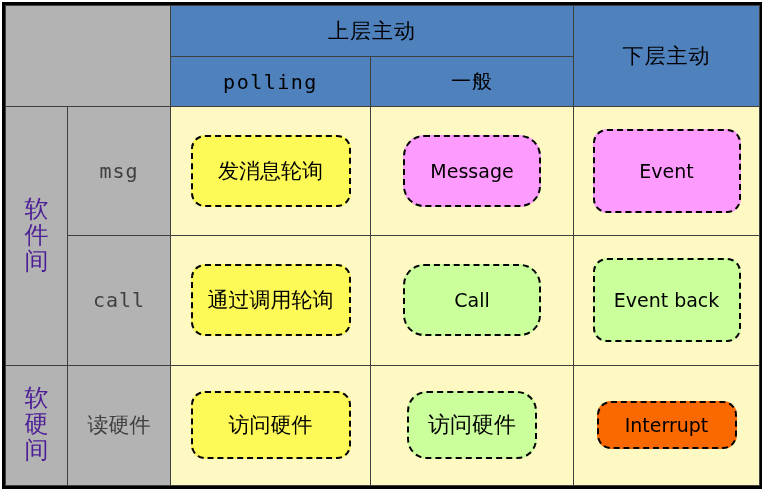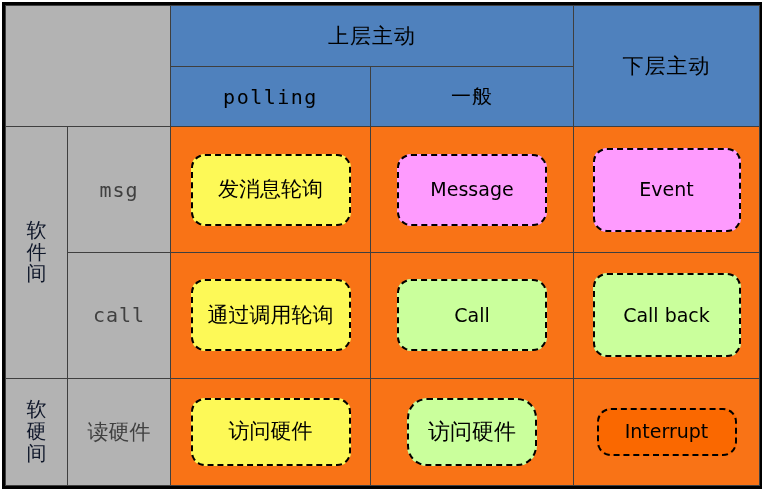"上层主动" table.matrix td { padding: 12px -> 4px }
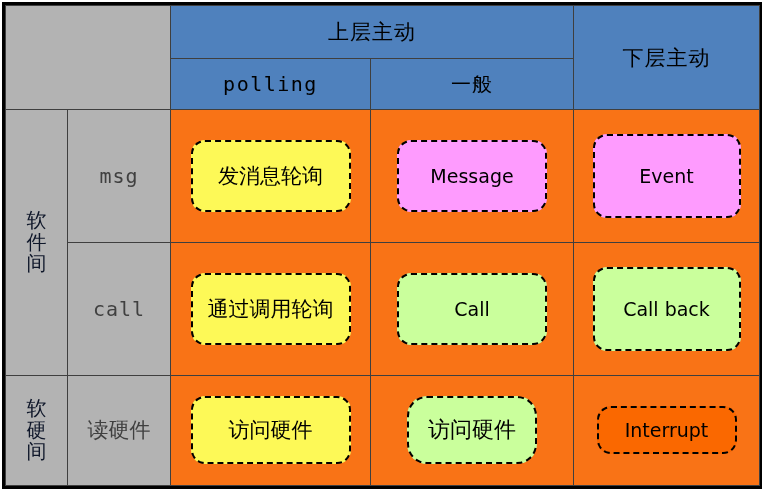"发消息轮询" .cell { background: #f97316 -> #fef9c3 }
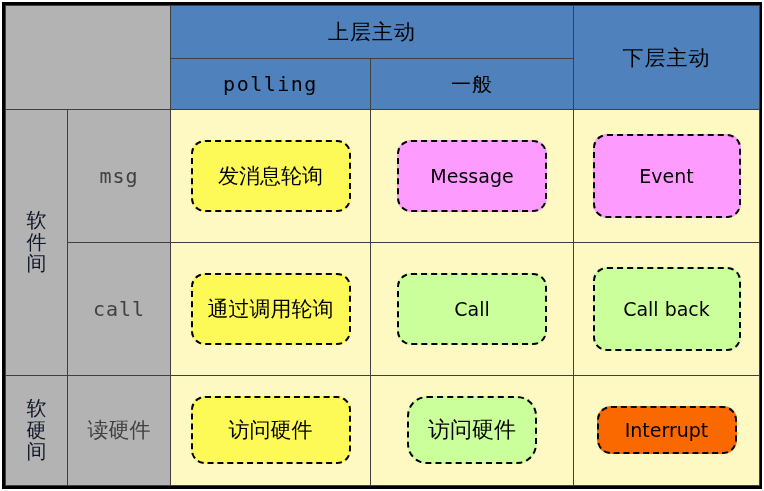"Message" .chip.w-mid { border-radius: none -> 21px; width: 150px -> 138px }
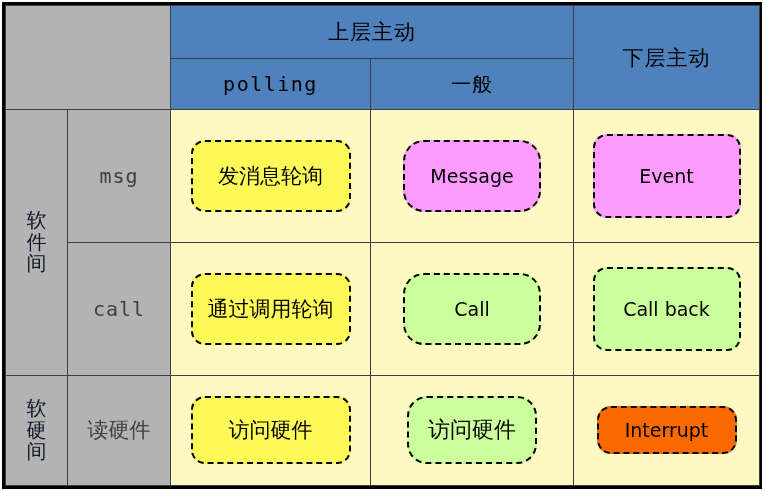"软件间" .rowlab-vert { color: #0f172a -> #4c1d95; font-size: 20px -> 24px }
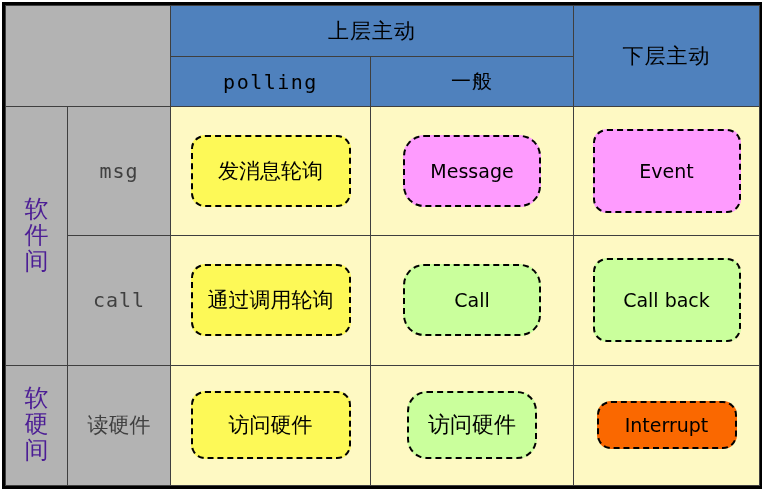"Call back" span.chip-text { text: Call -> Event }
